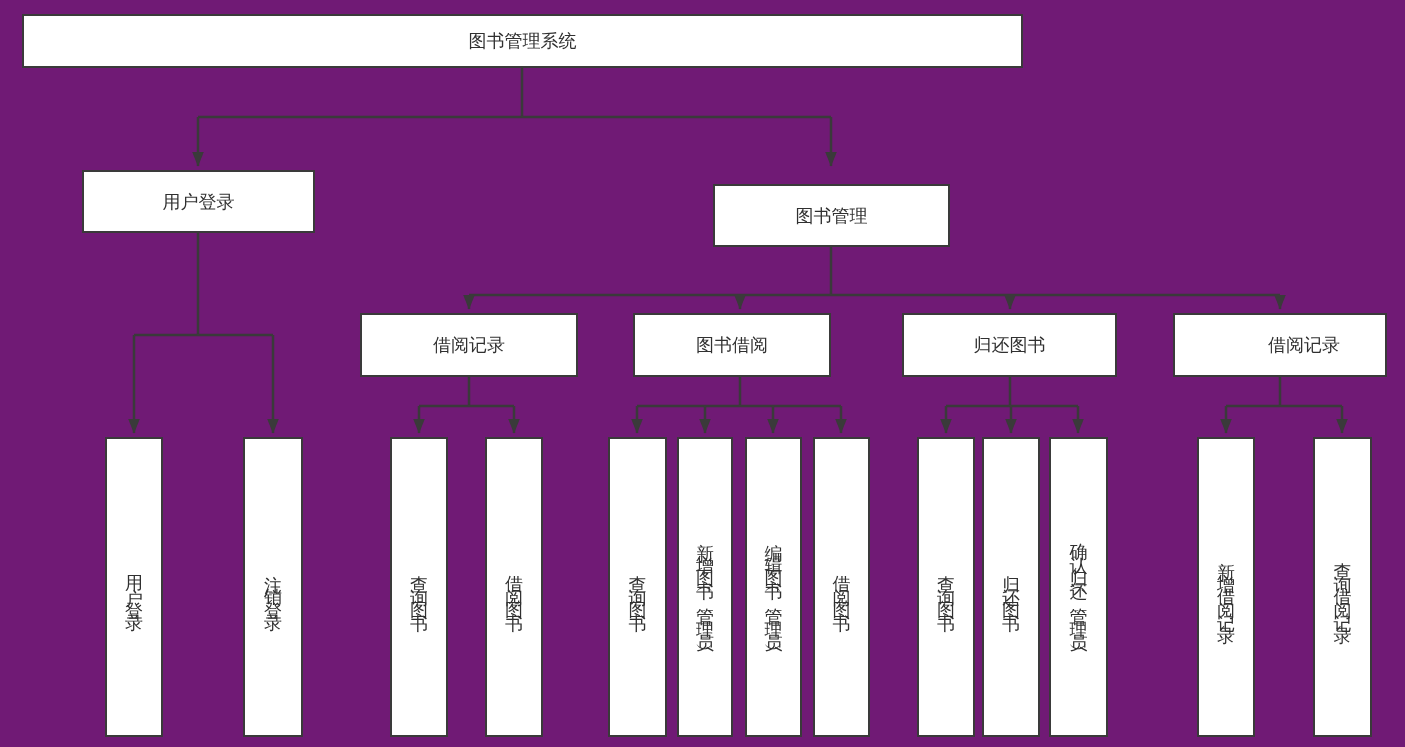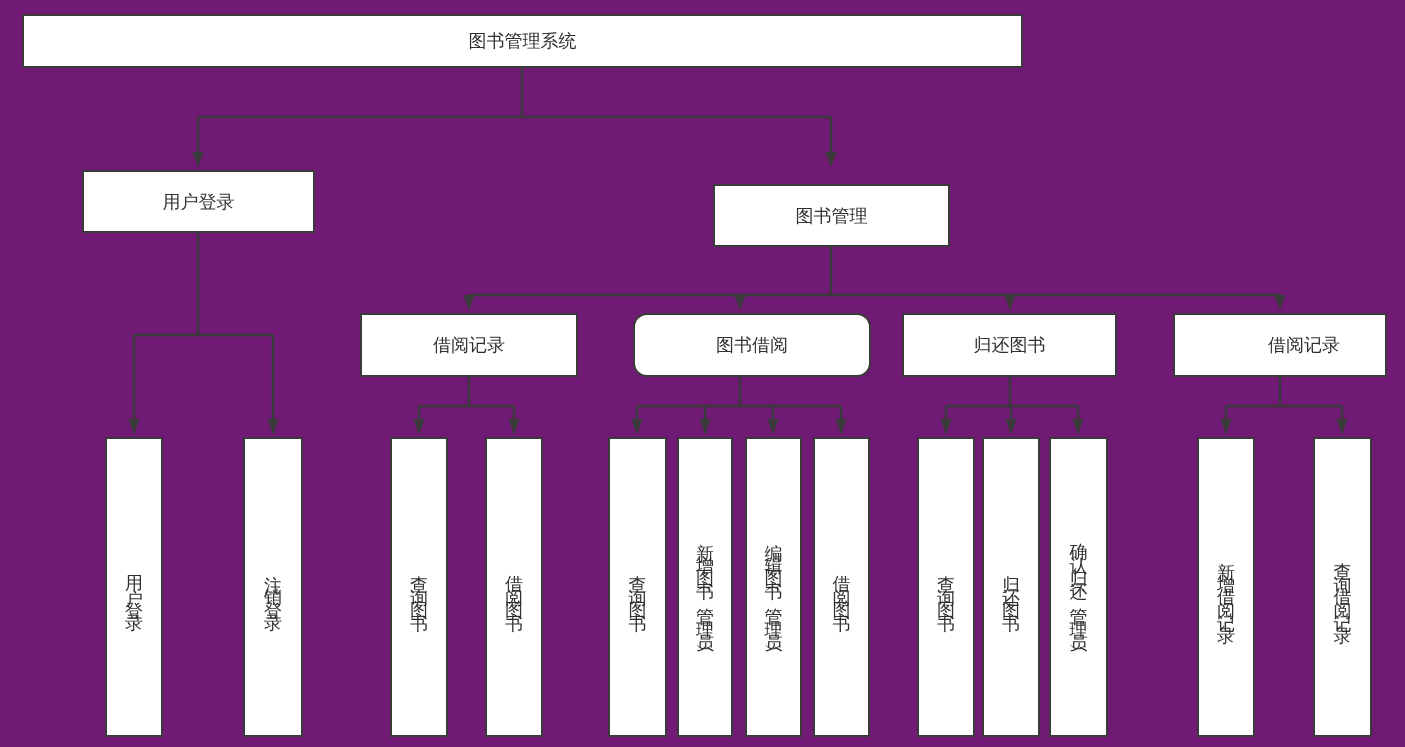"图书借阅" div.hbox { border-radius: 14px -> none; width: 238px -> 198px }
